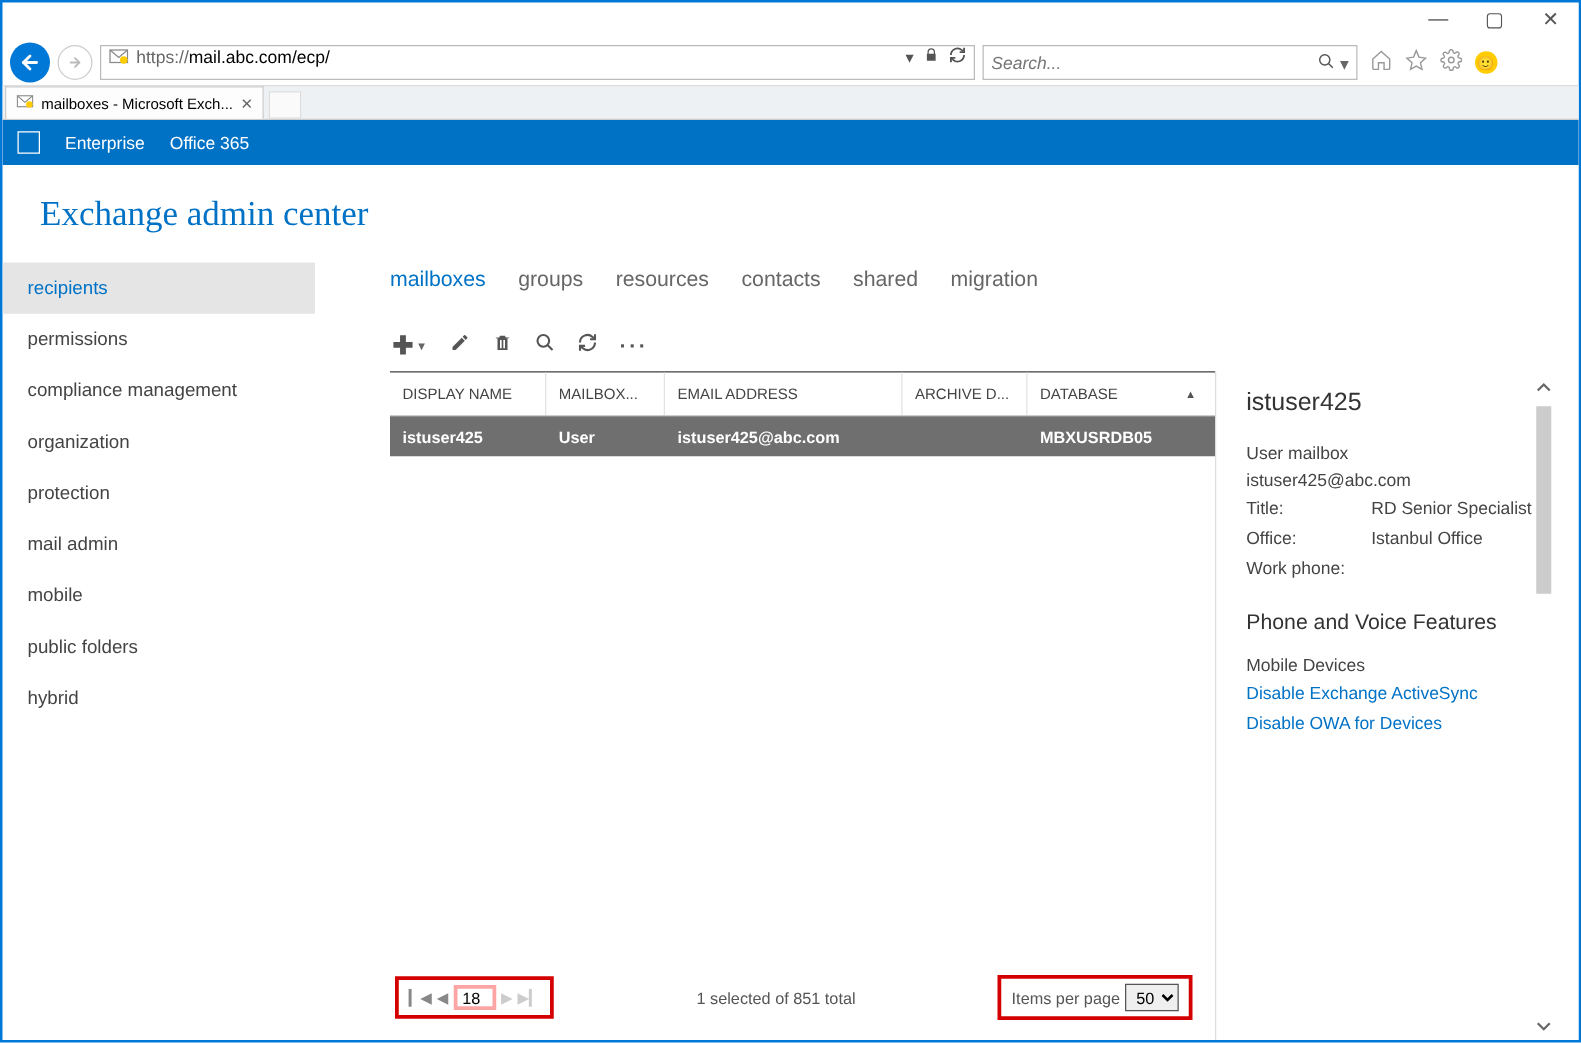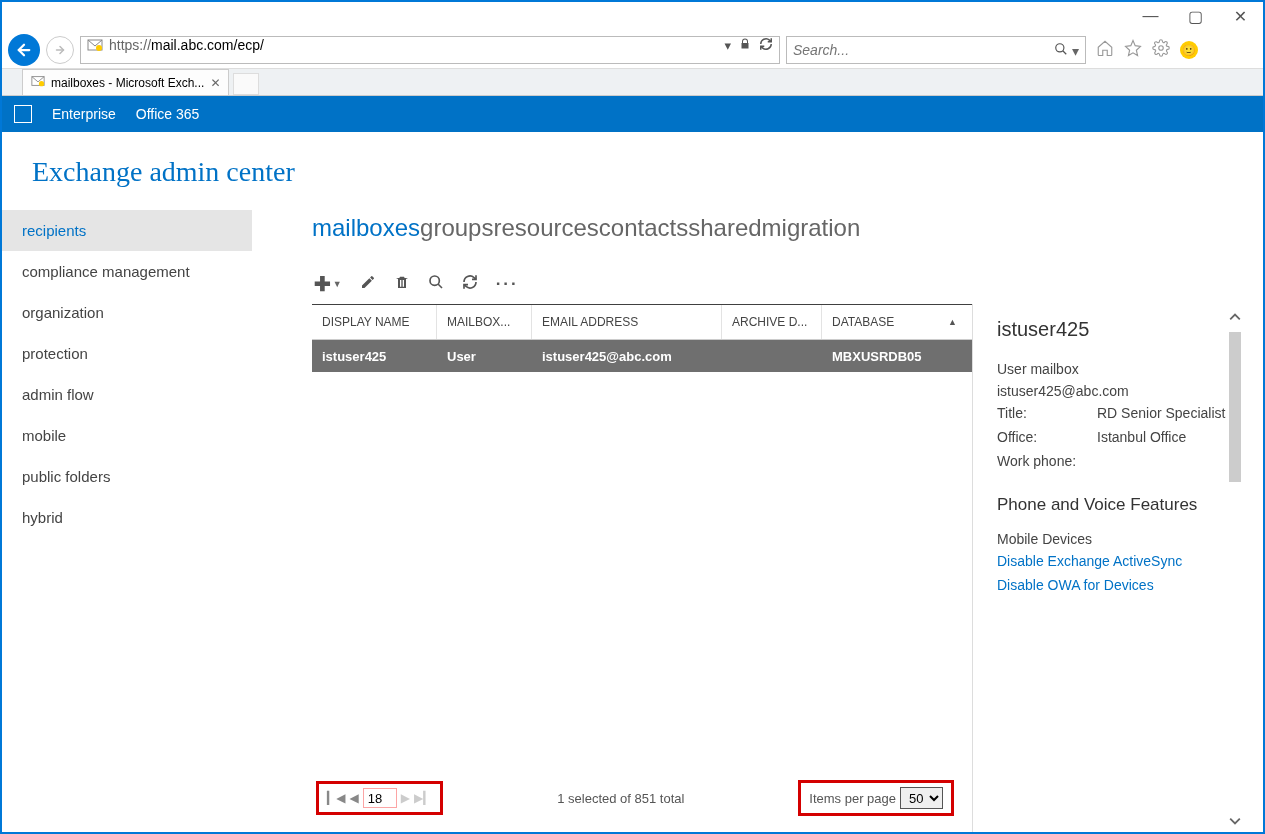"mailboxes - Microsoft Exch..." .tabbar { padding-left: 20px -> 2px }
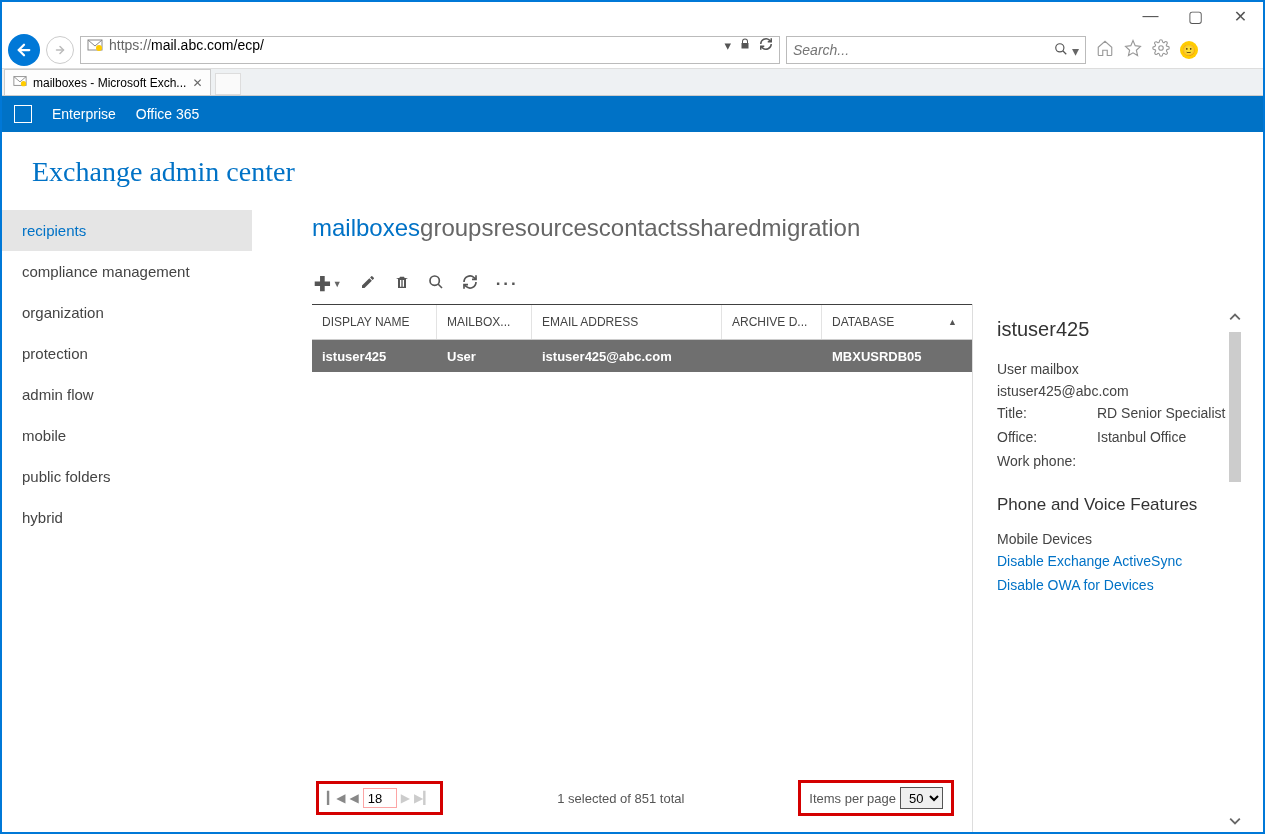"mailboxes" .subtabs { font-size: 24px -> 17px; gap: none -> 26px }
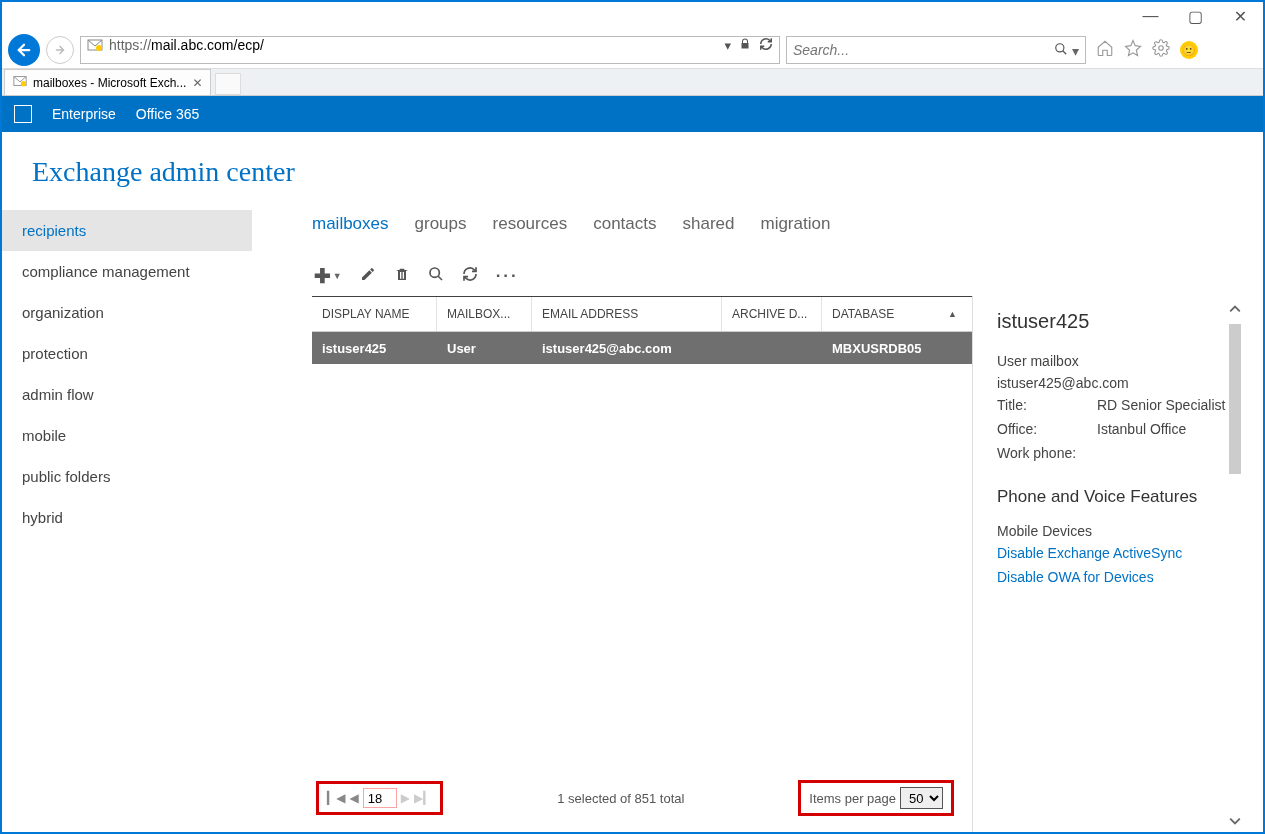"permissions" div.side-item { html: none -> <div>permissions</div> }
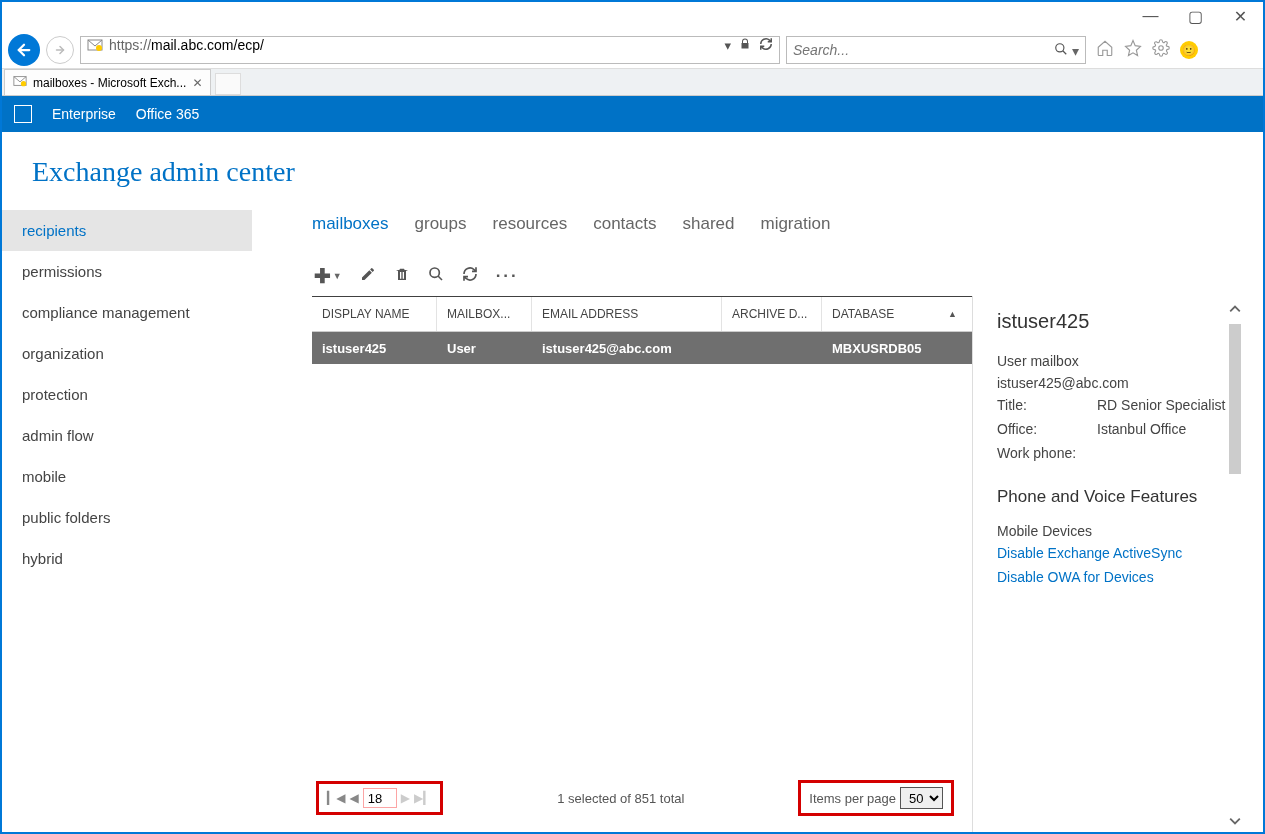"admin flow" div.side-item { text: admin flow -> mail admin }
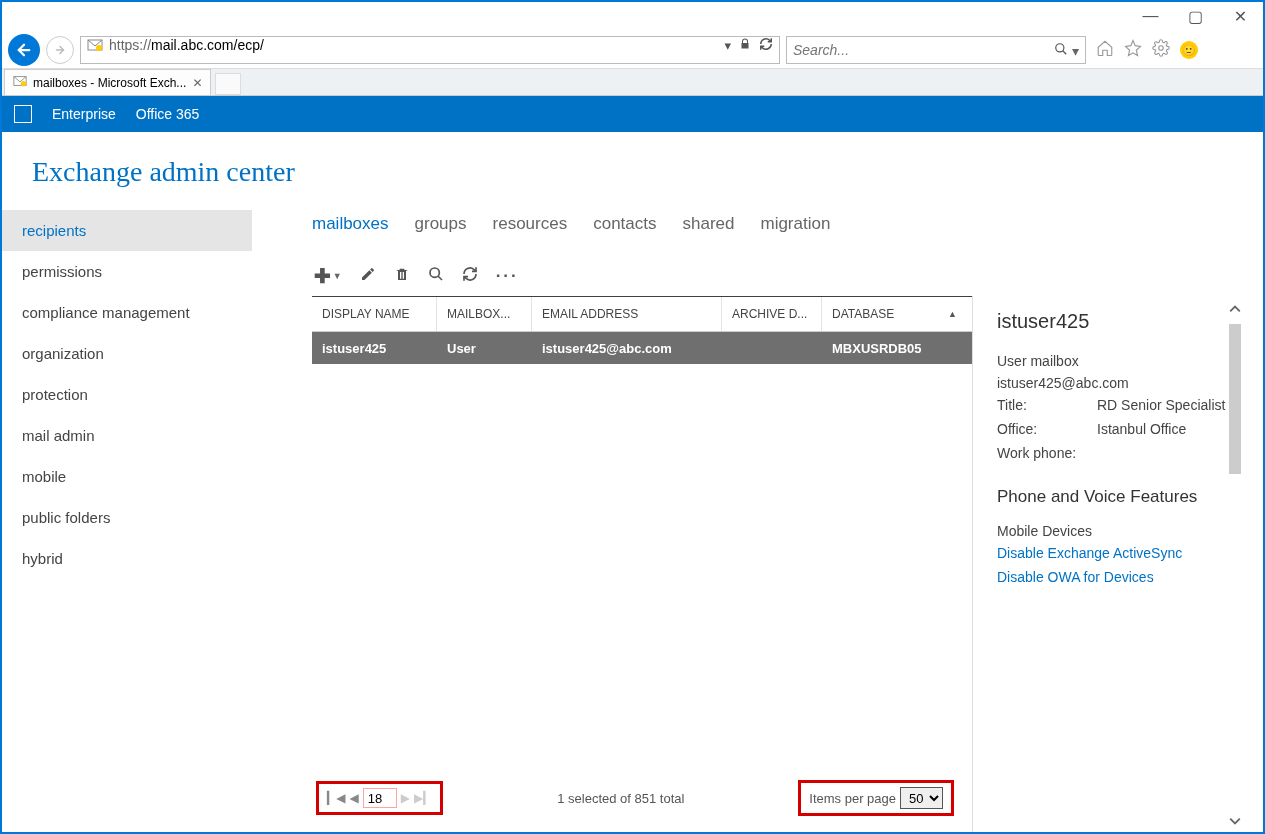"18" .pager-box input { border: 1px solid #fca5a5 -> 3px solid #fca5a5 }
